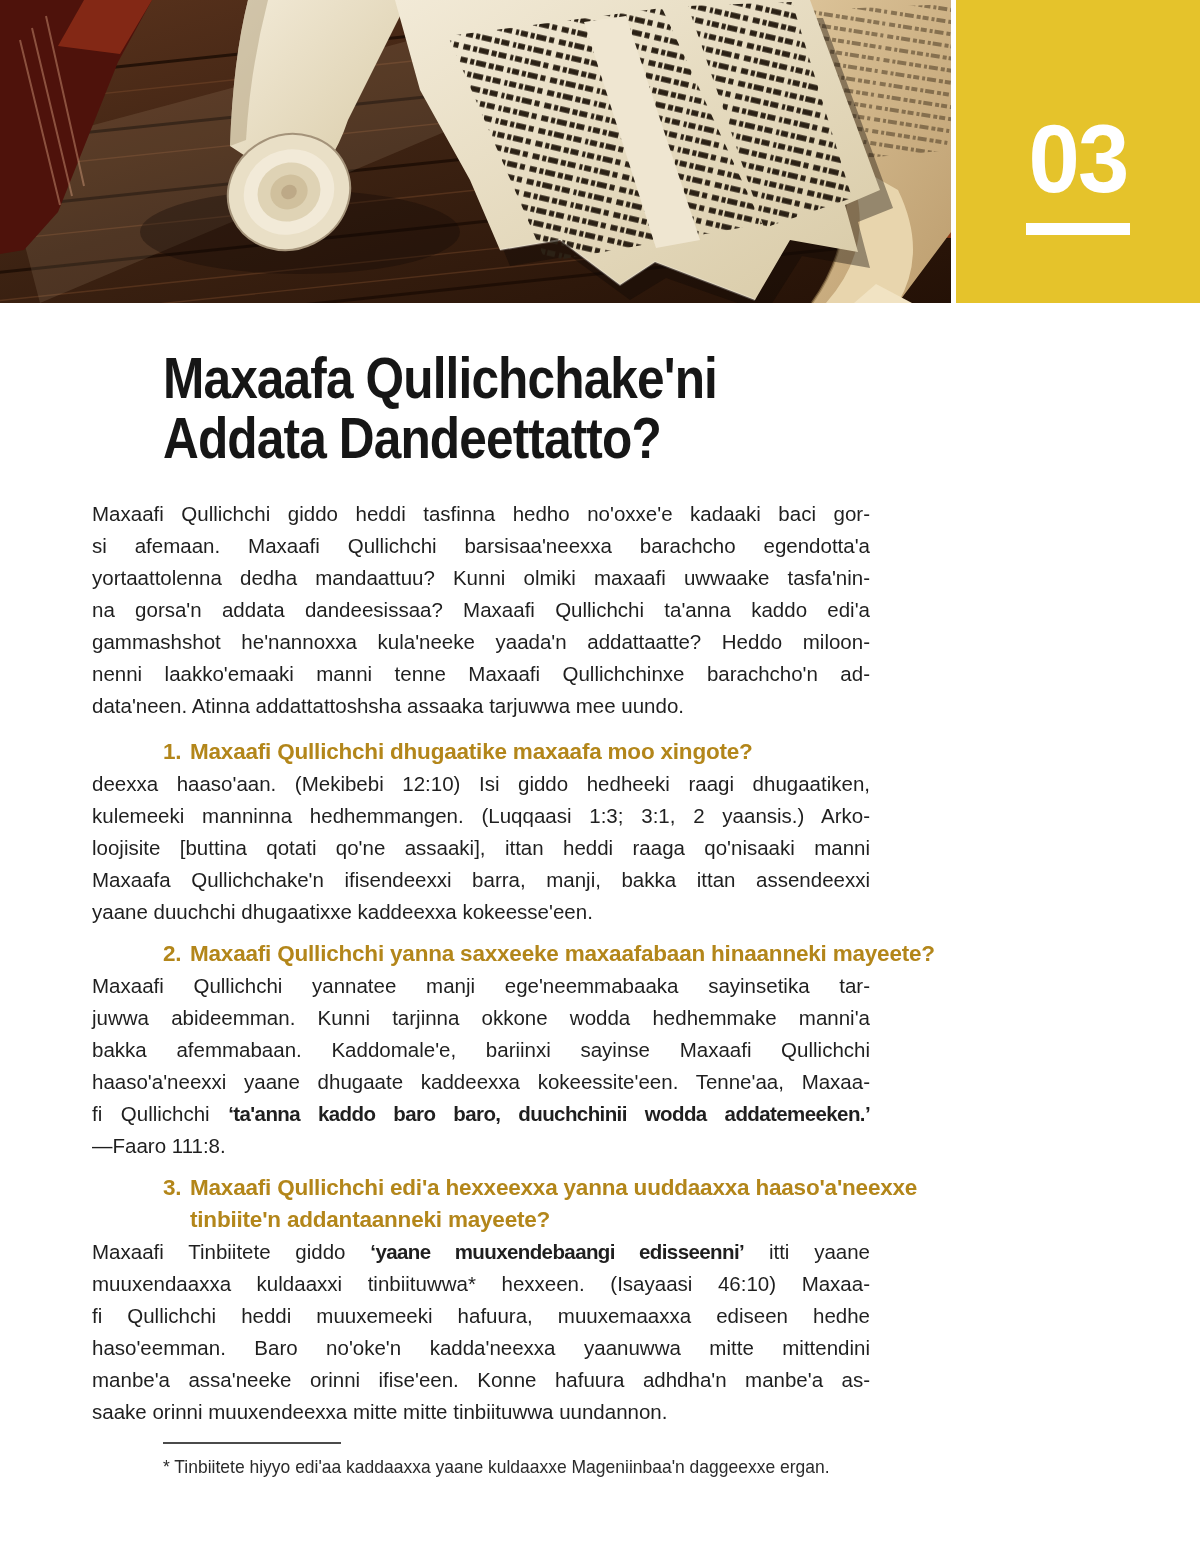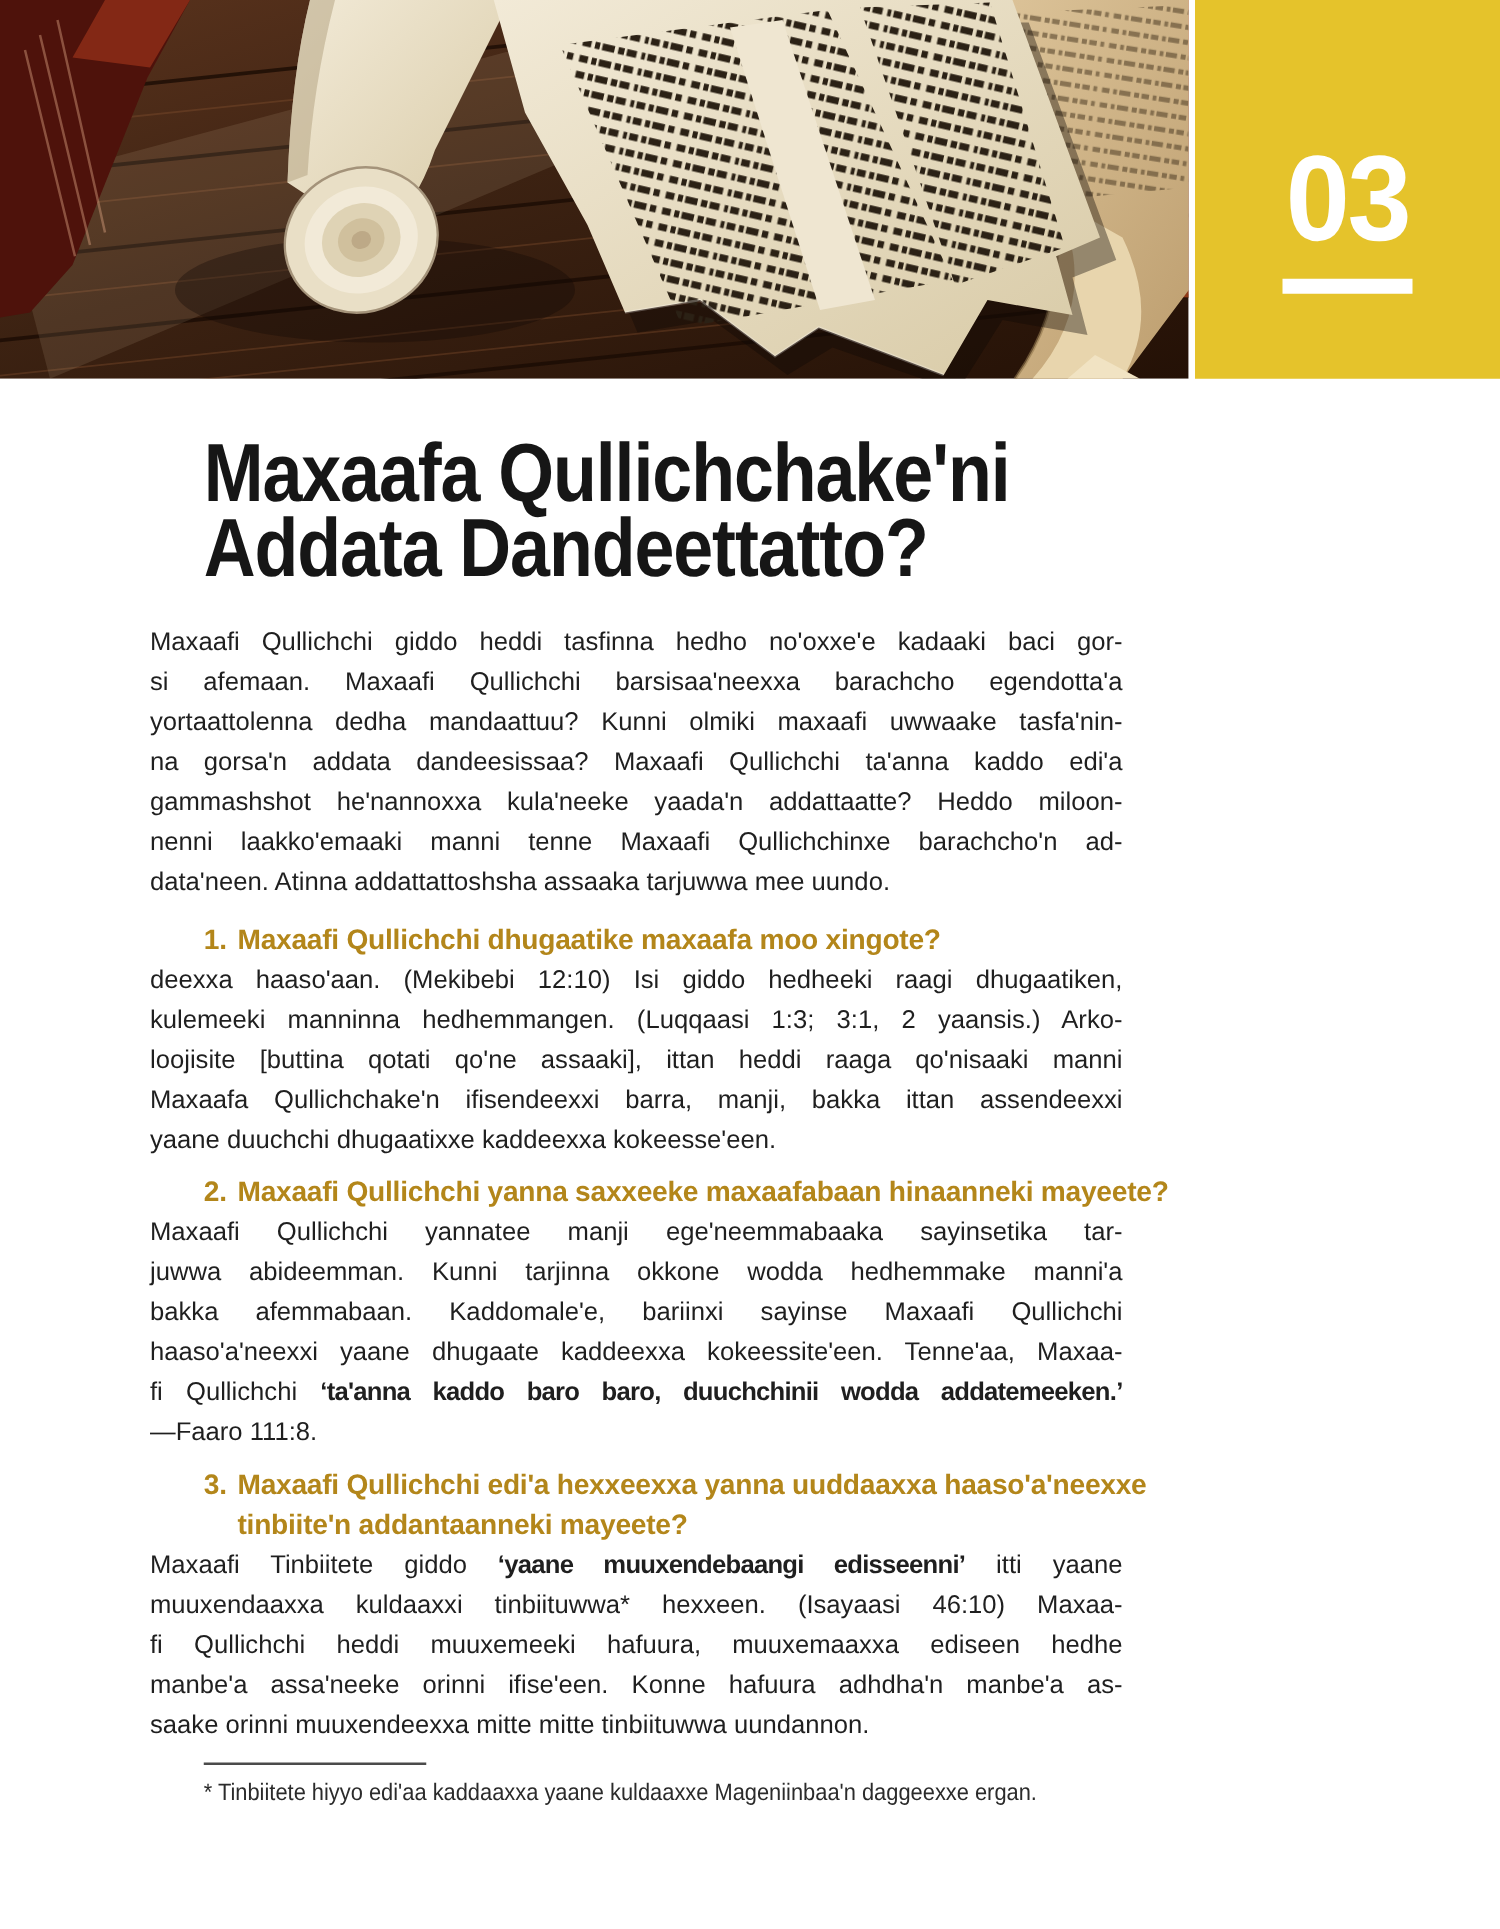"Maxaafa Qullichchake'ni" .title { font-size: 66px -> 57px }
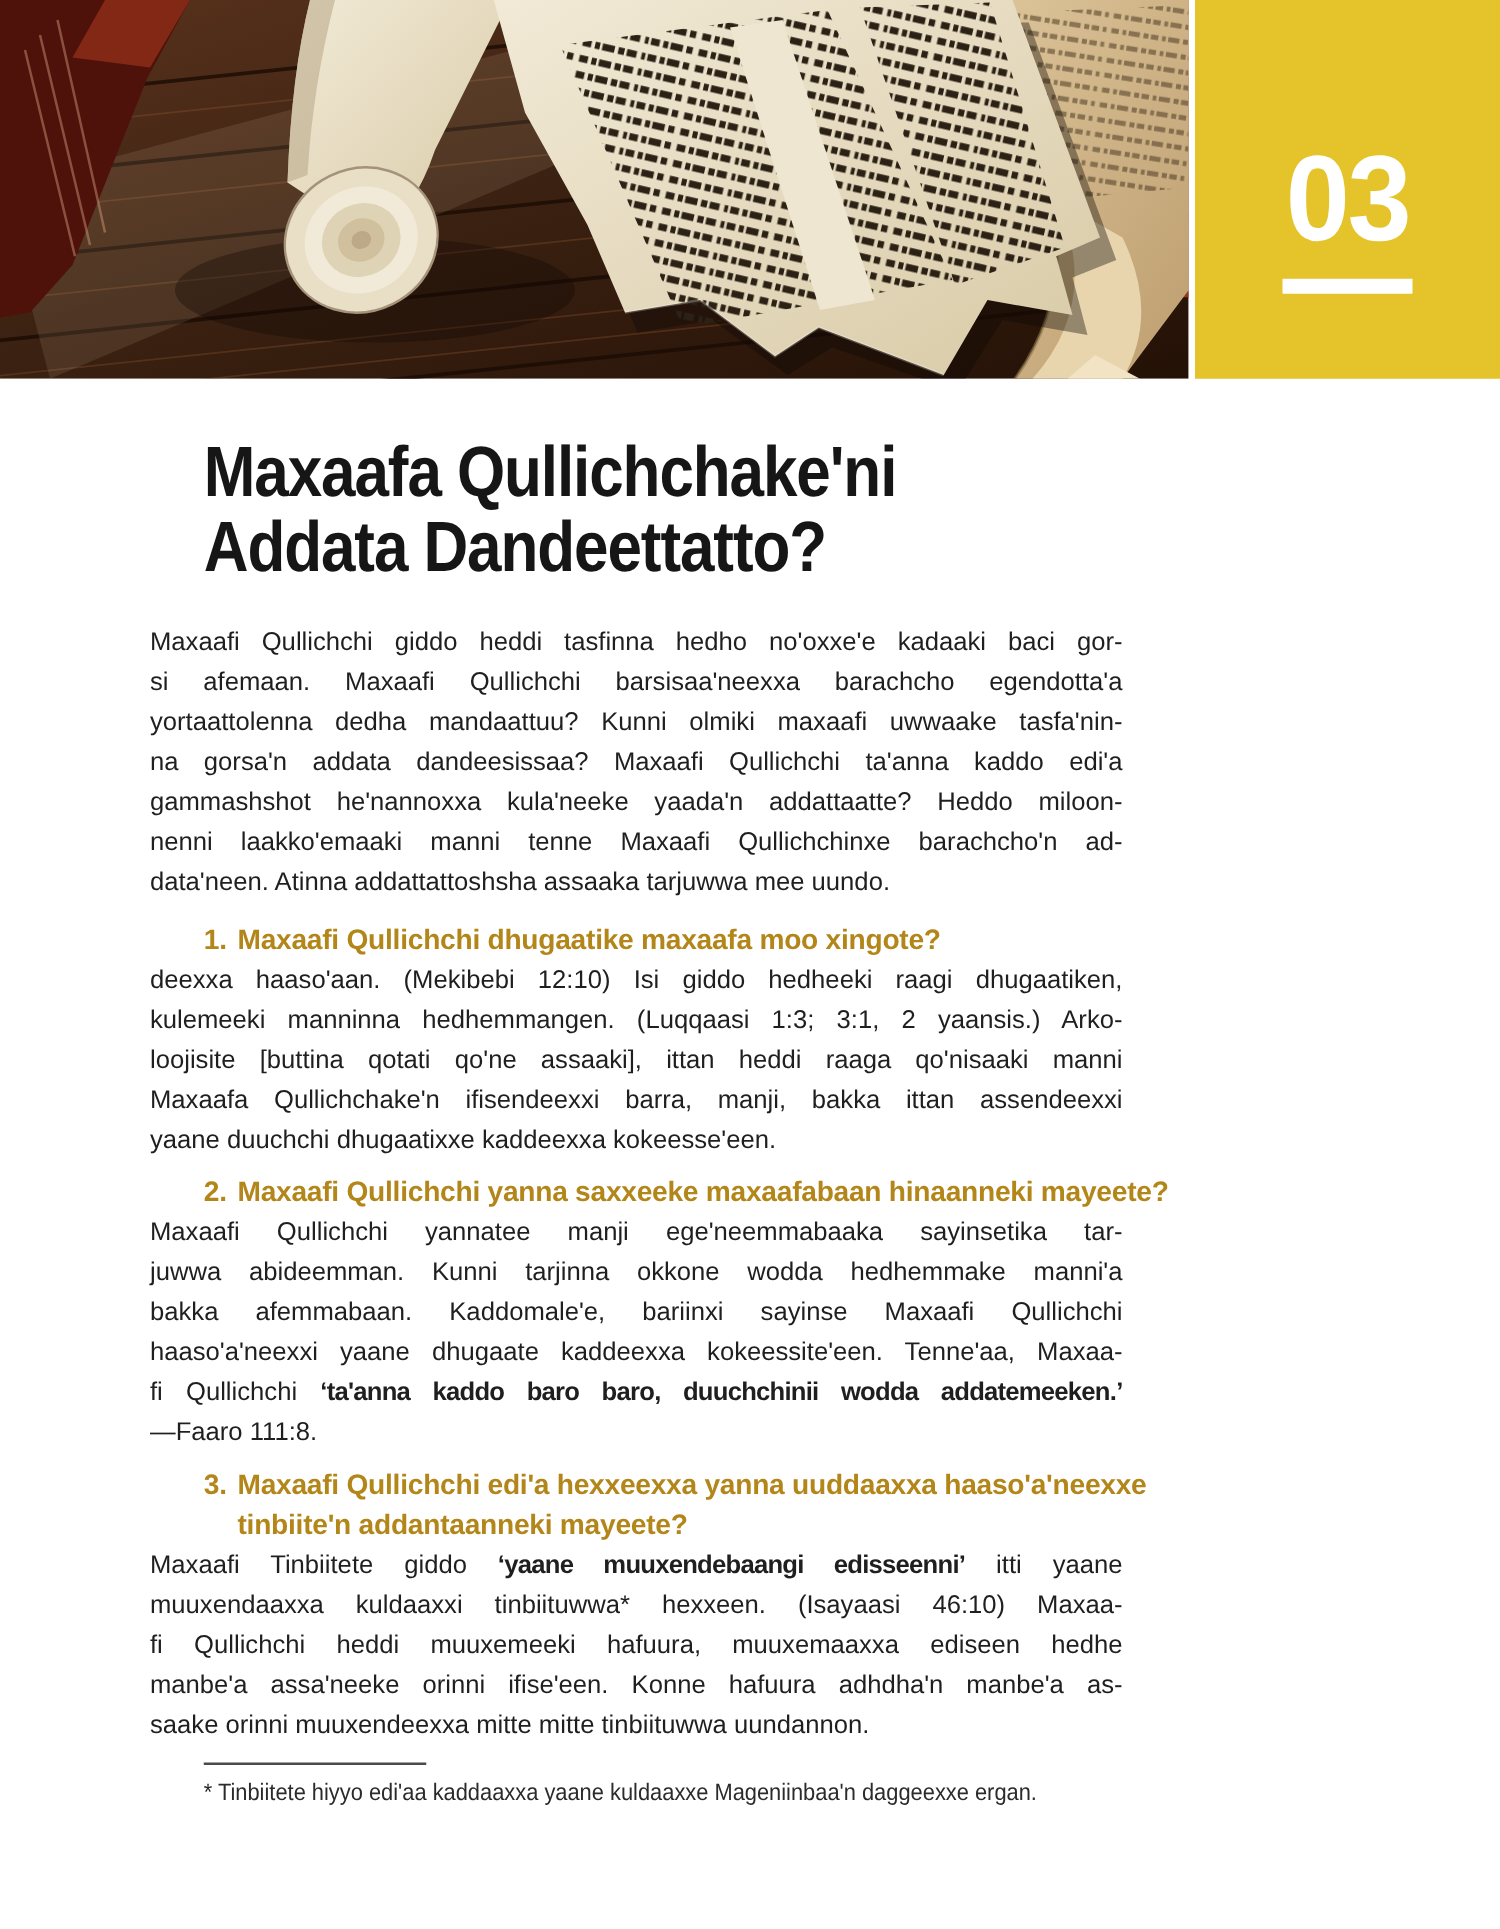"Maxaafi Qullichchi giddo heddi tasfinna" .para { margin-left: 120px -> 92px }
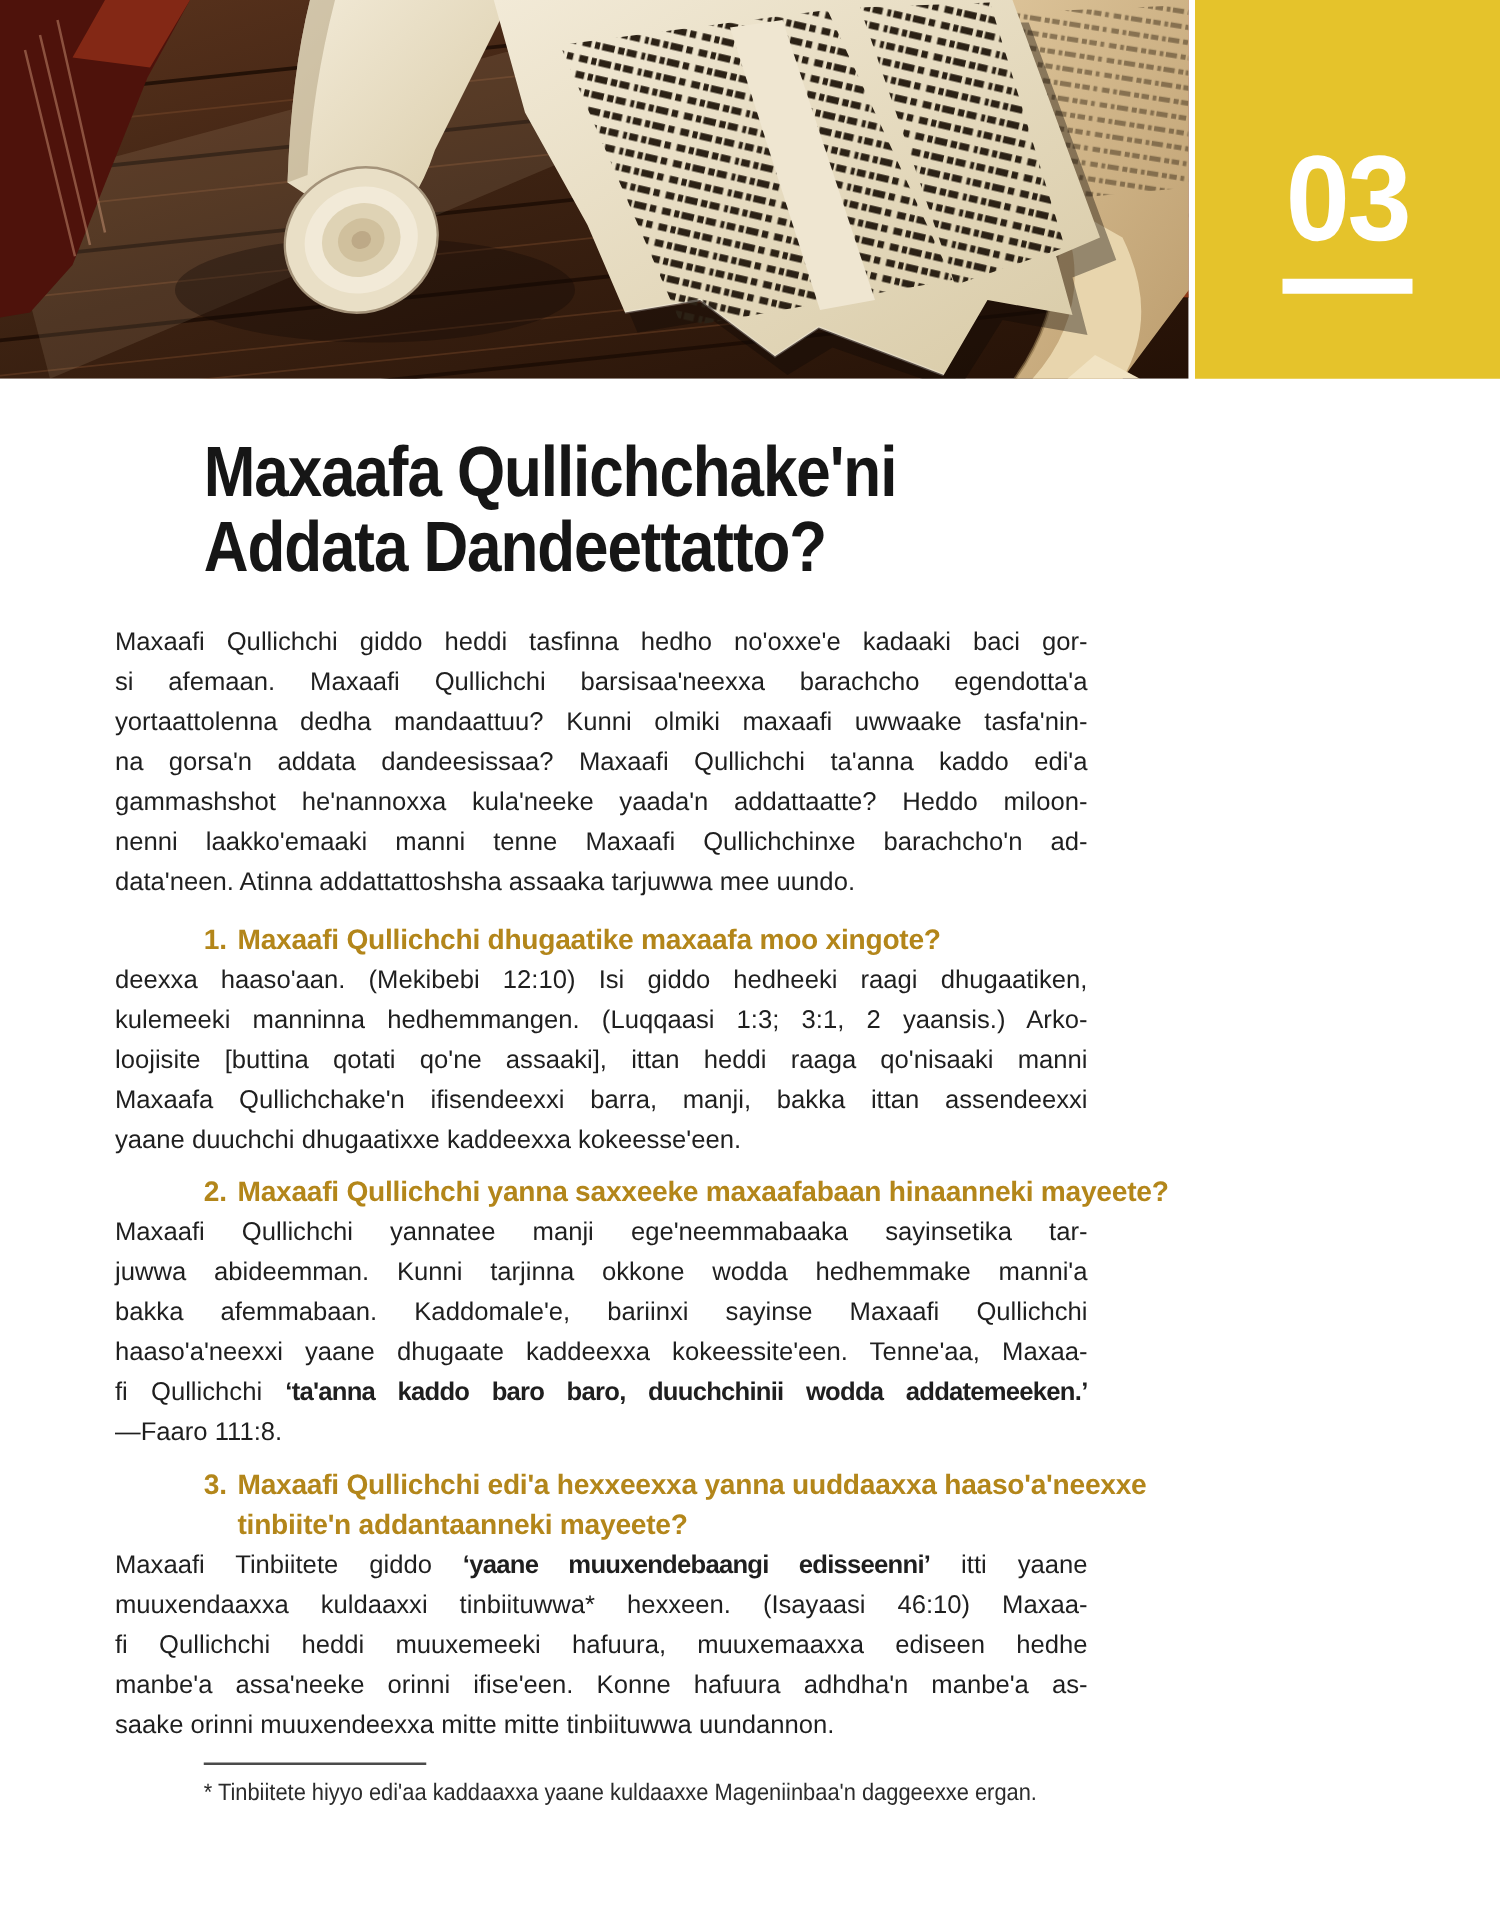"haso'eemman. Baro no'oke'n kadda'neexxa" div.tline { html: none -> <div><span>haso'eemman. Baro no'oke'n kadda'neexxa yaanuwwa mitte mittendini</span></div> }
